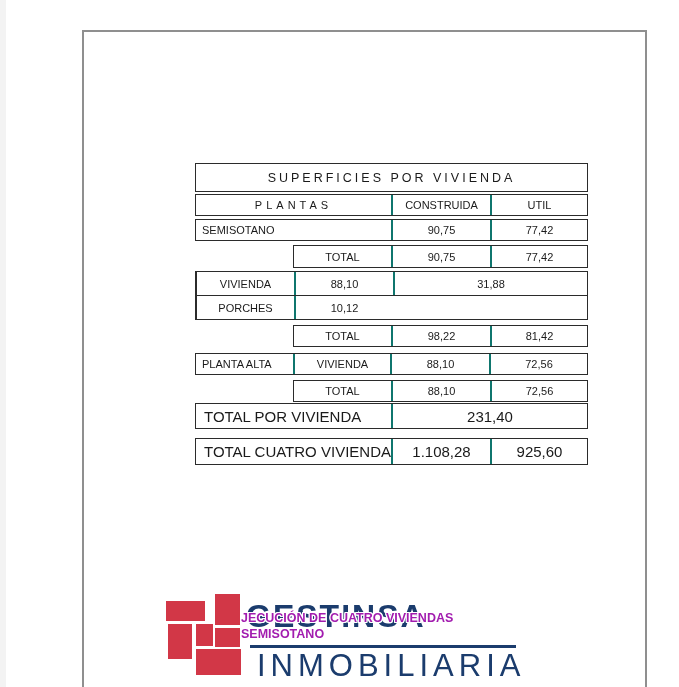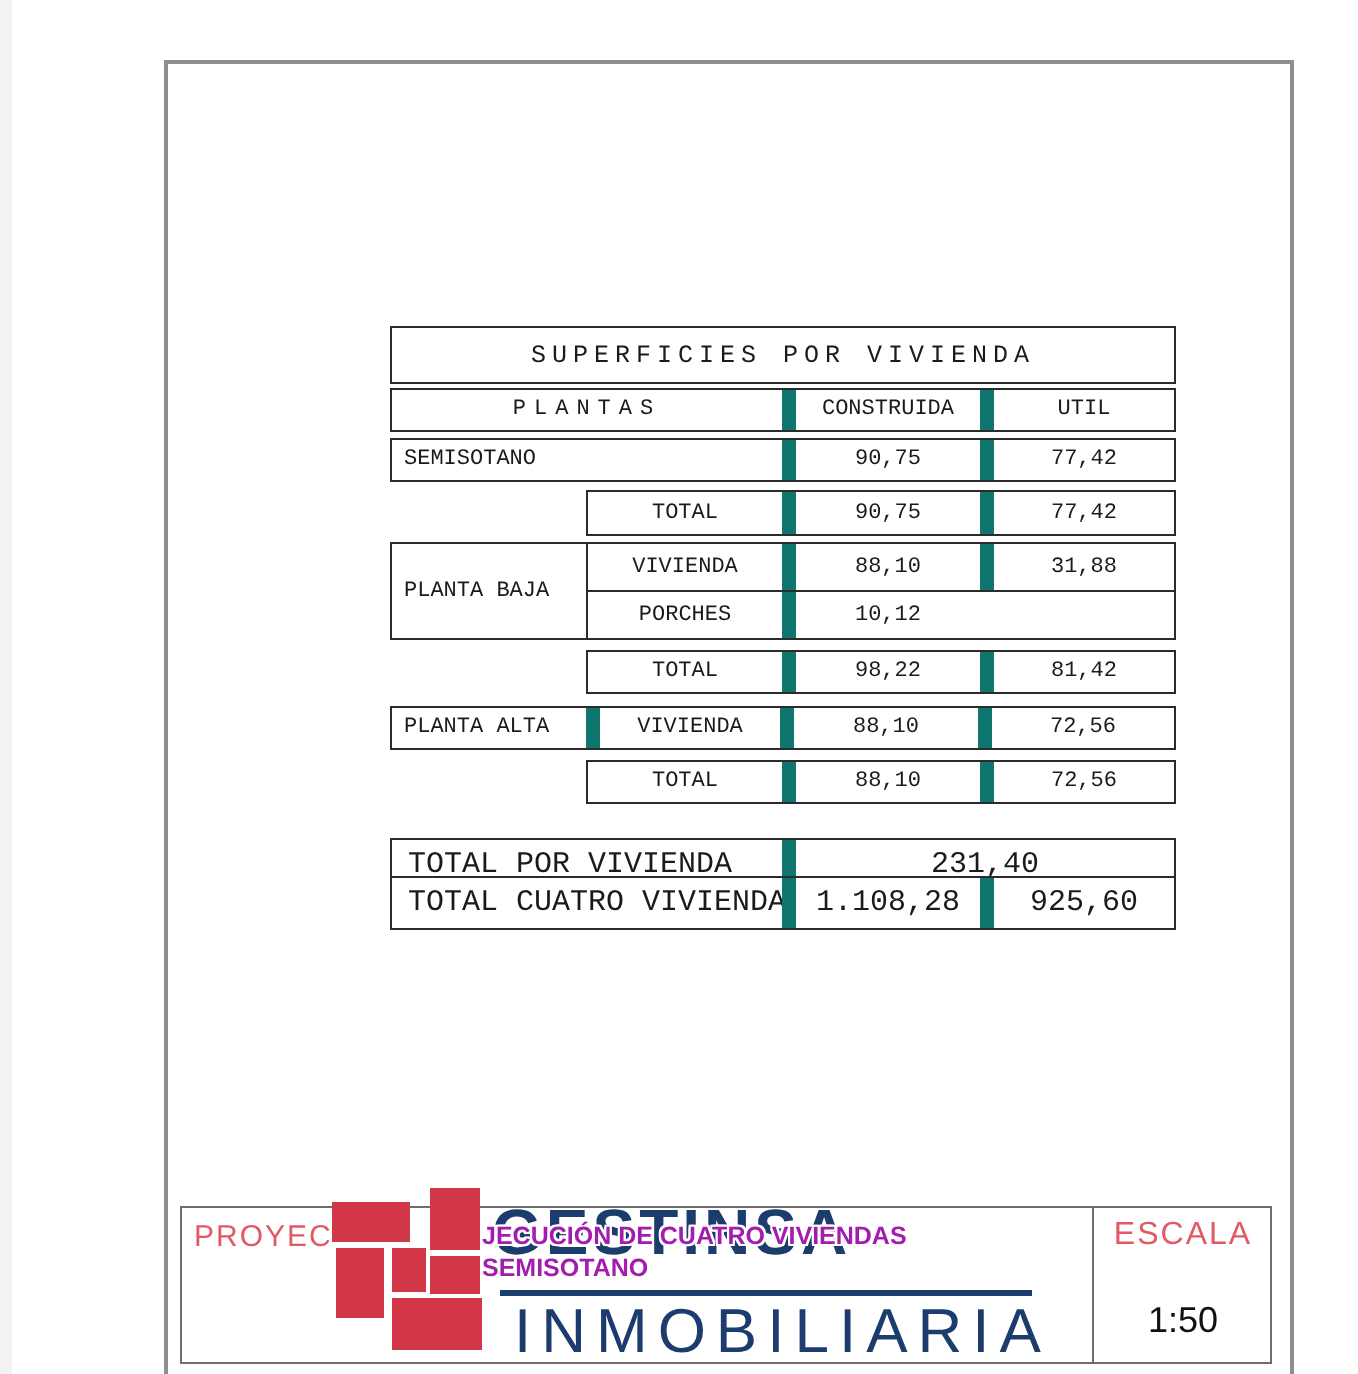"SUPERFICIES POR VIVIENDA" .s-table { font-family: Liberation Mono, monospace -> none }
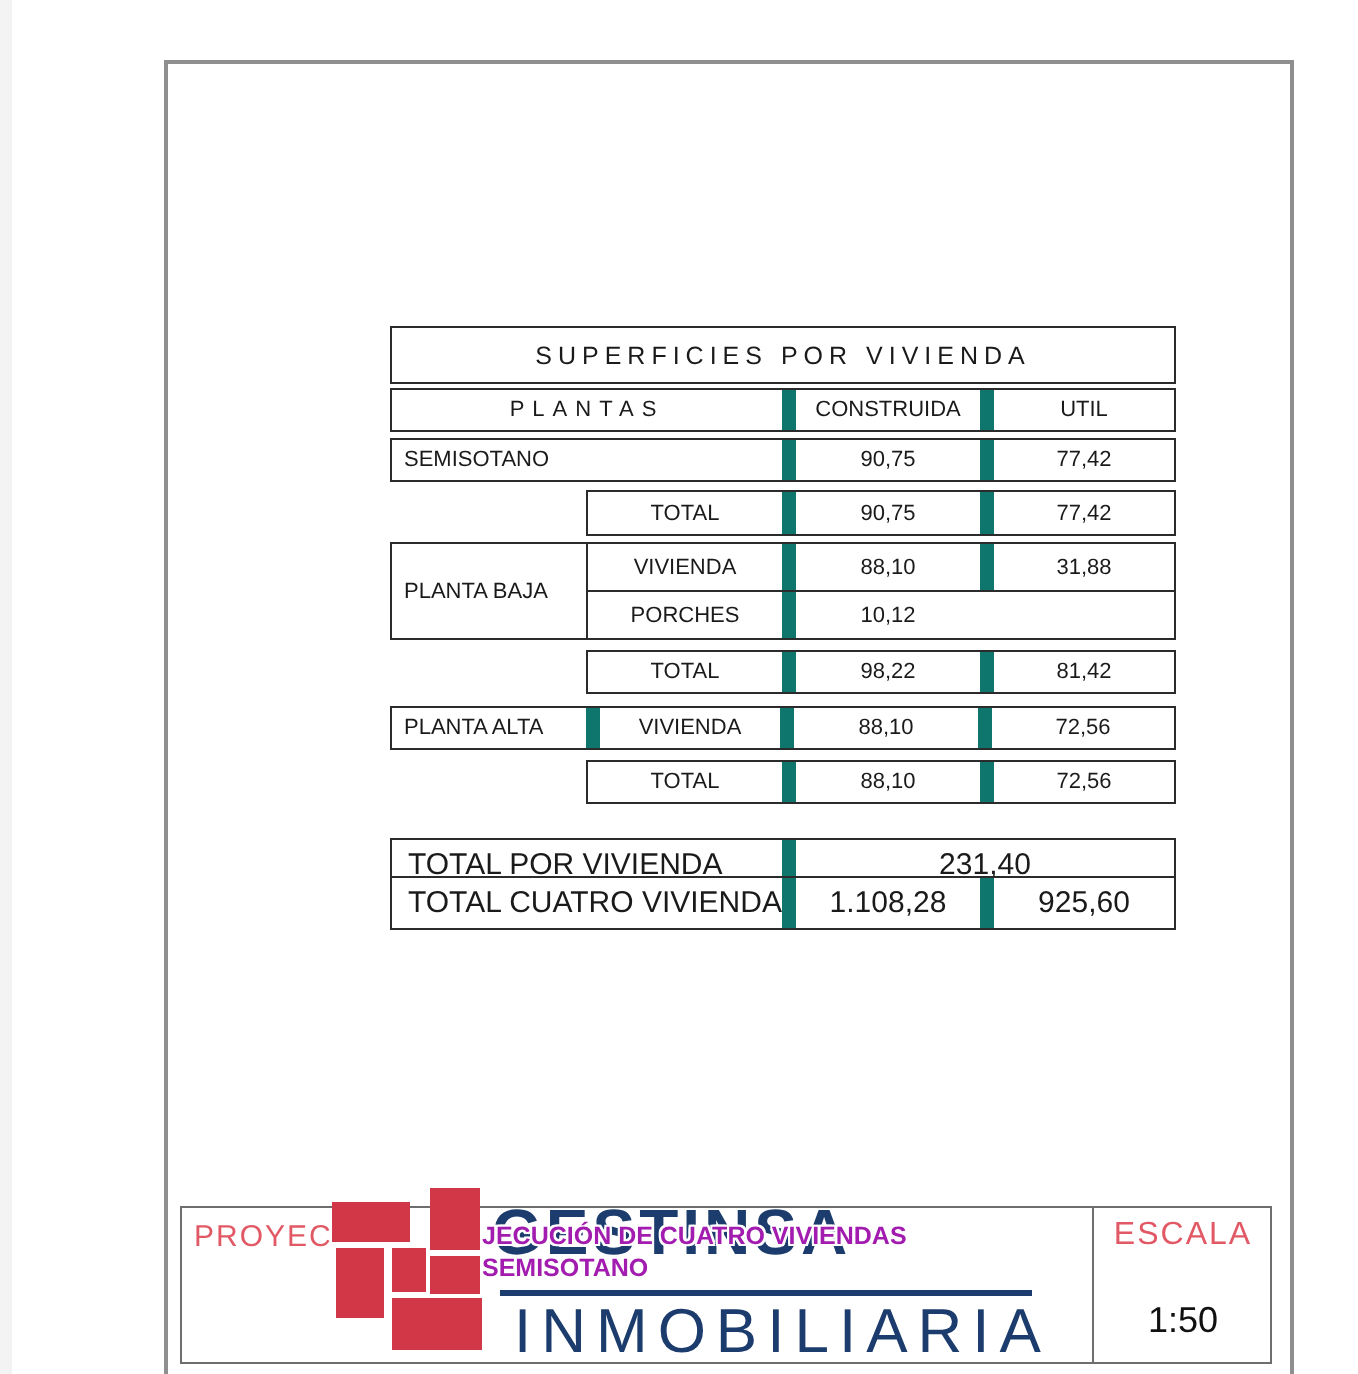"CONSTRUIDA" .cell + .cell { border-left: 7px solid #0f766e -> 2px solid #0f766e }
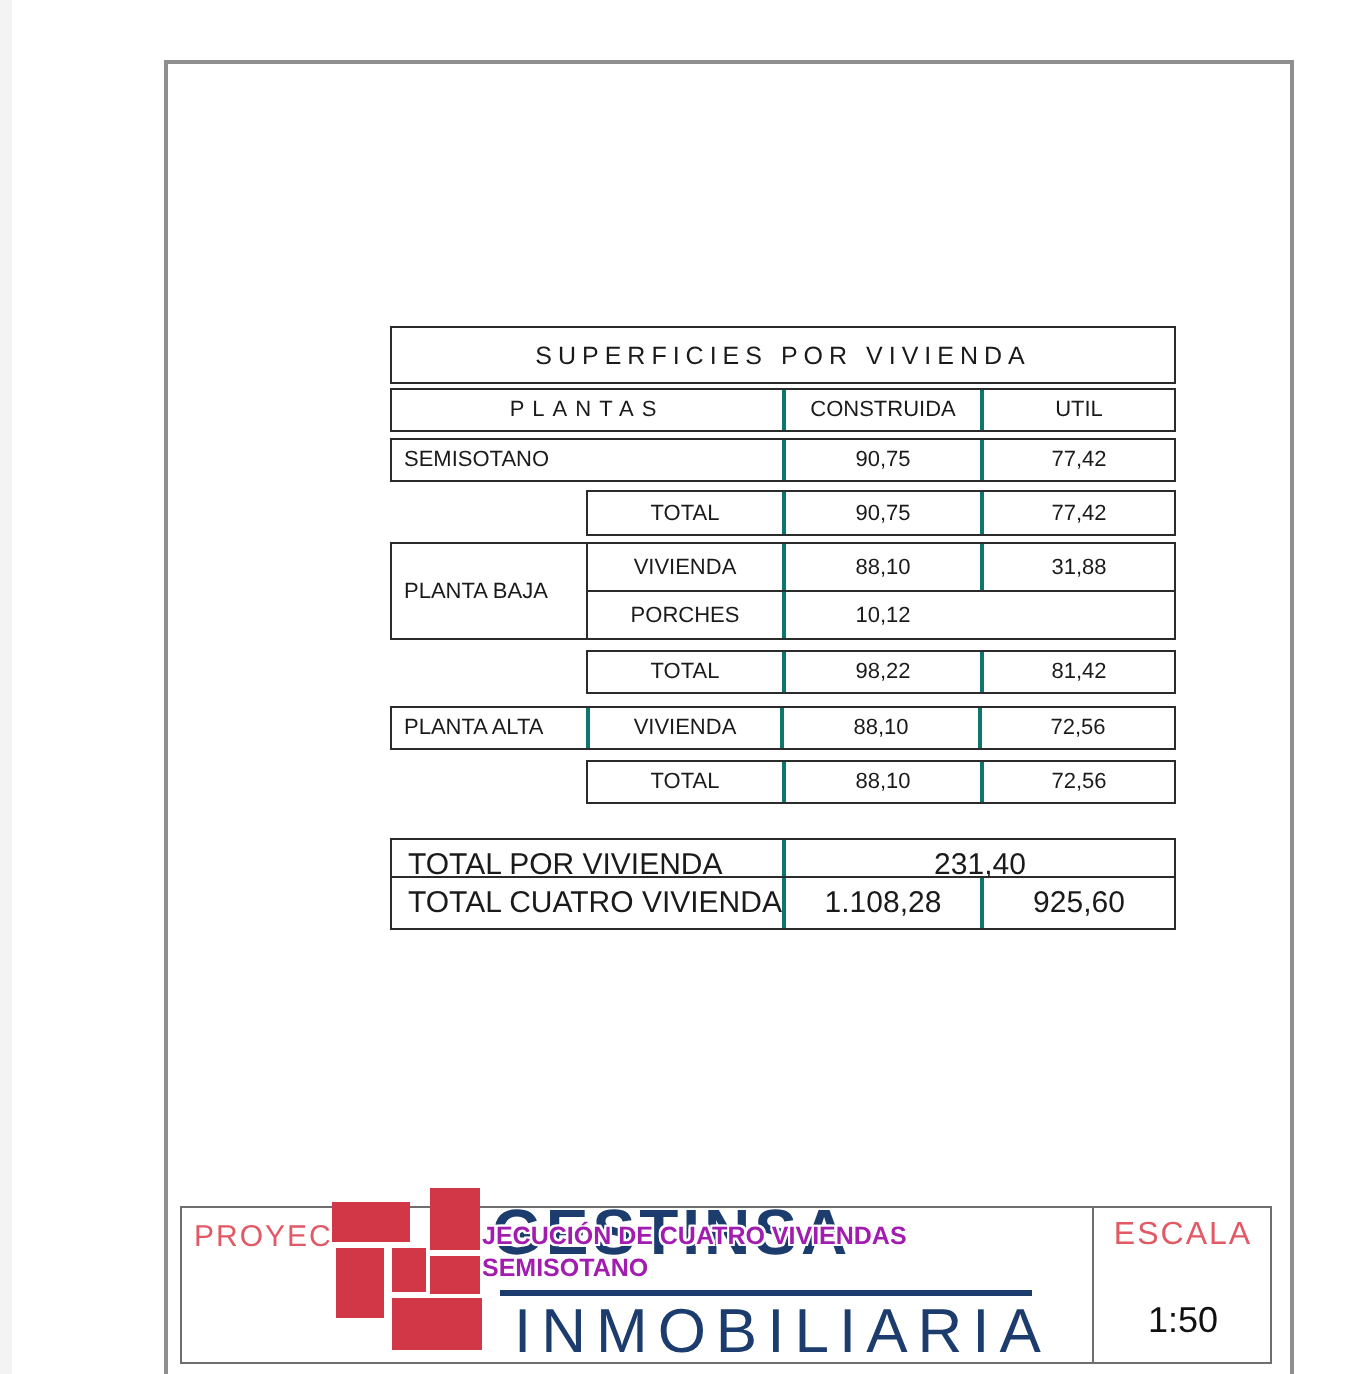"PLANTA BAJA" div.cell { html: <div>PLANTA BAJA</div> -> none }
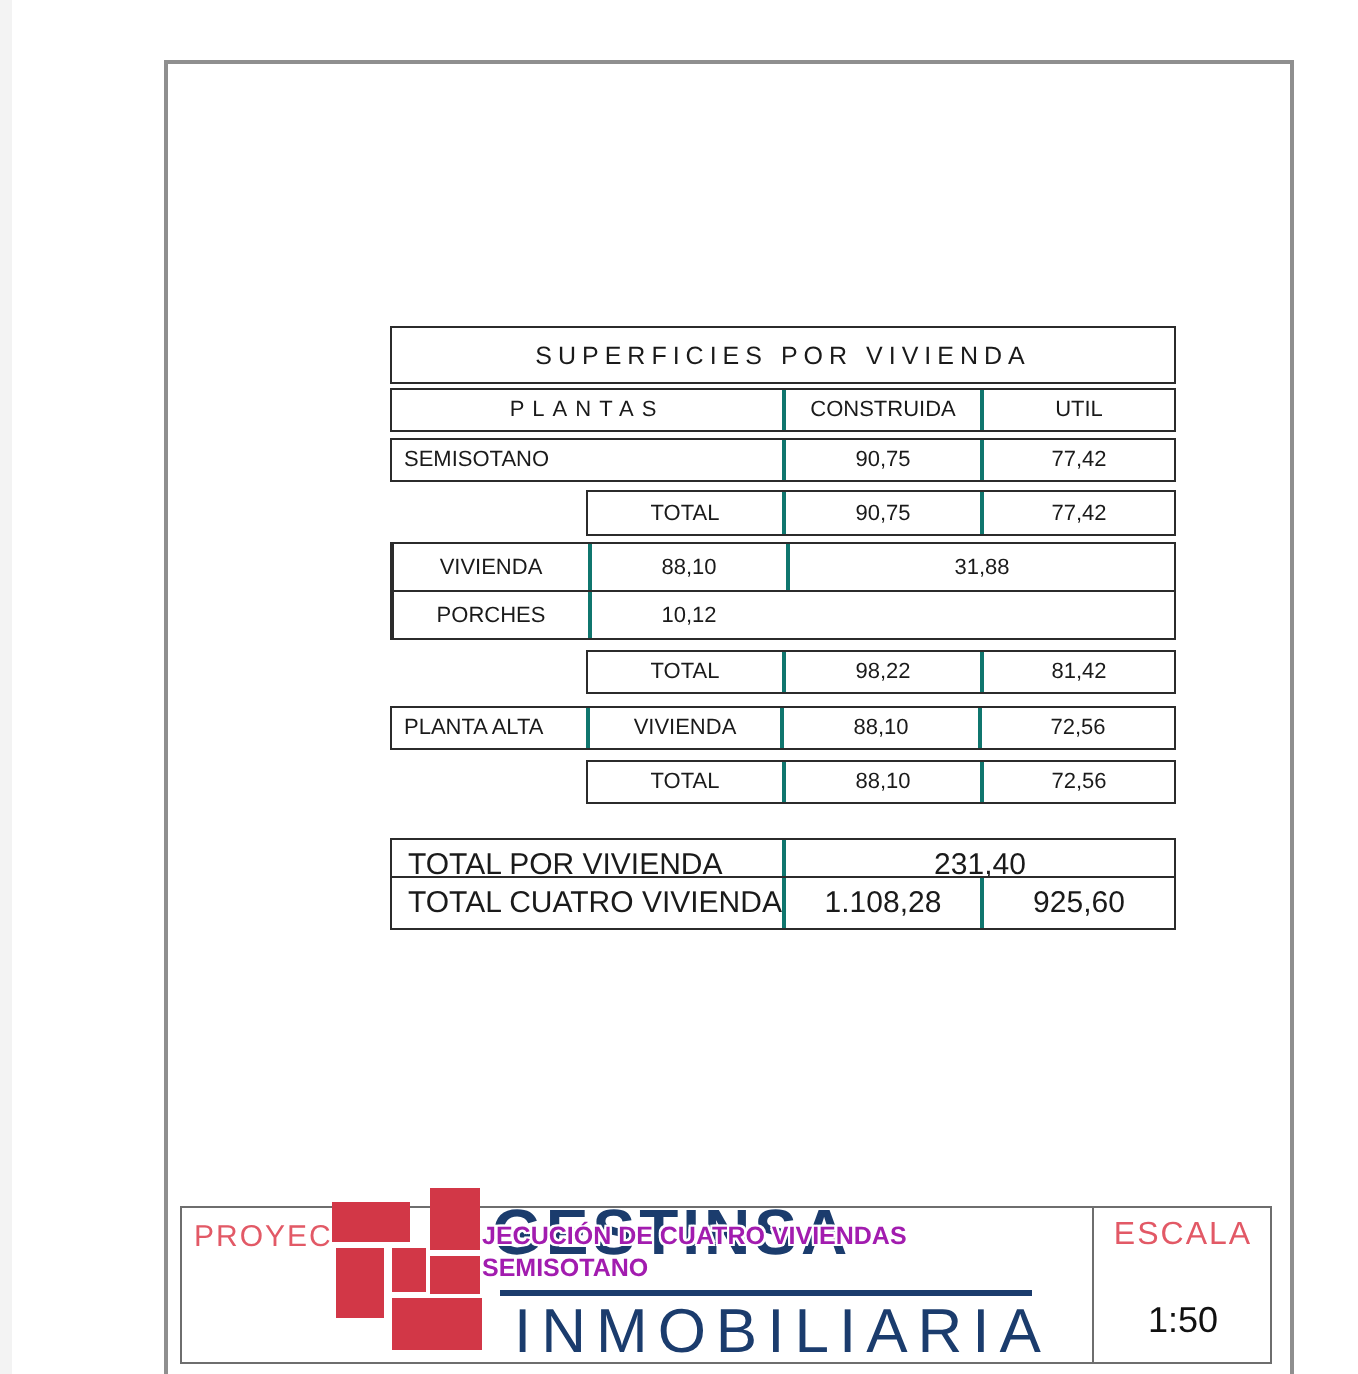"TOTAL POR VIVIENDA" .r-tpv { top: 256px -> 240px }
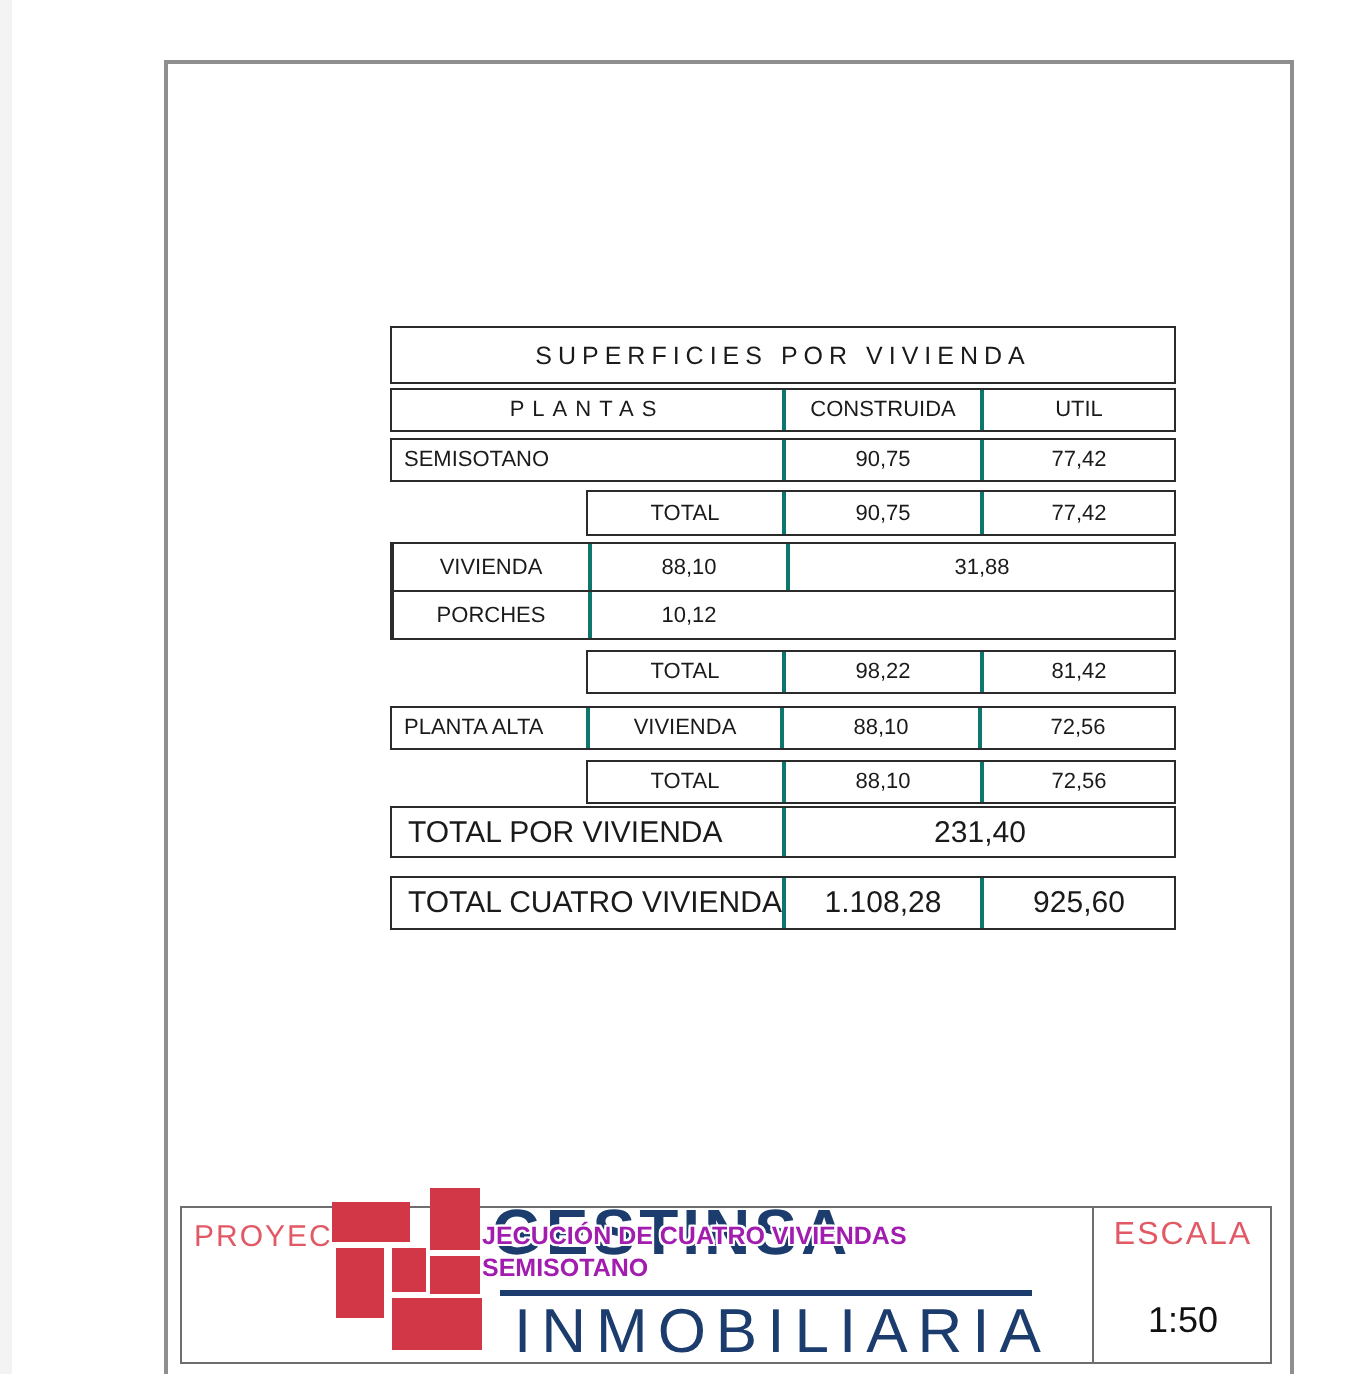"PROYEC" div.tblock { html: <div> <div></div> <div>PROYEC</div> <div>ESCALA</div> <div>1:50</div> </div> -> none }
